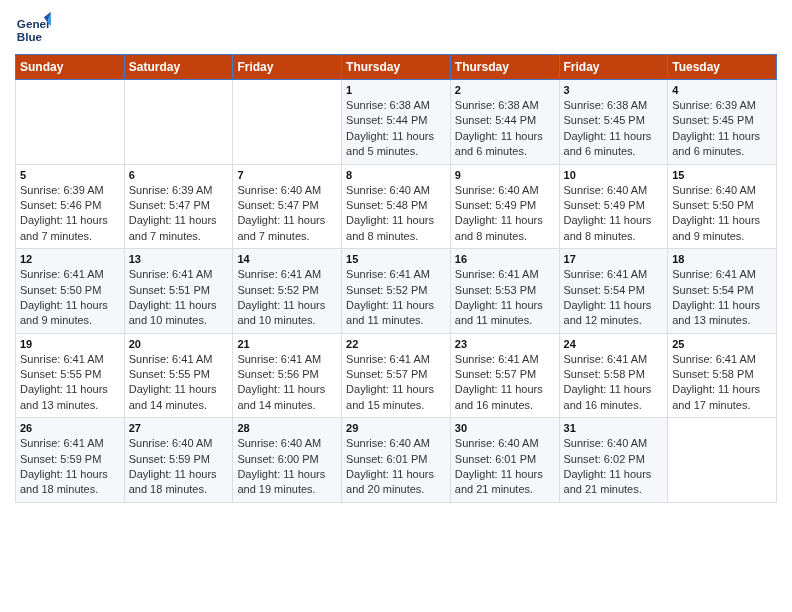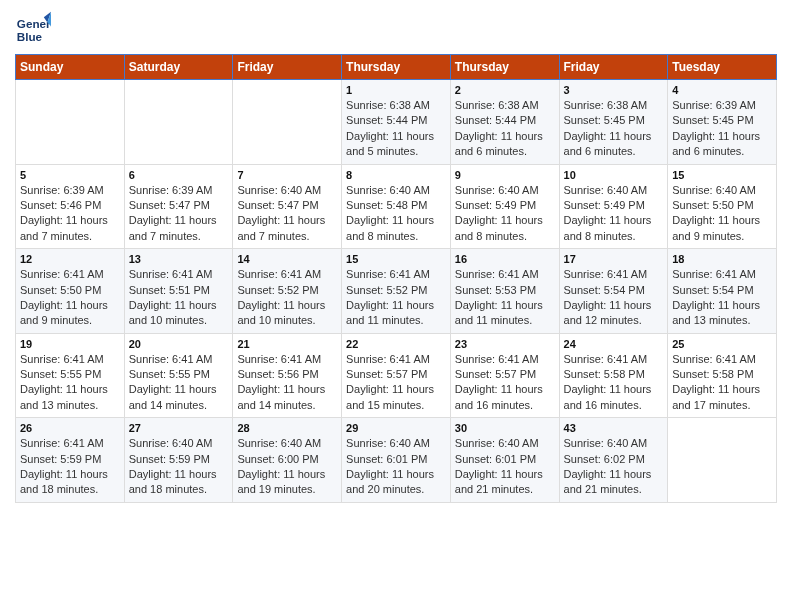"43" span.day-num { text: 43 -> 31 }
